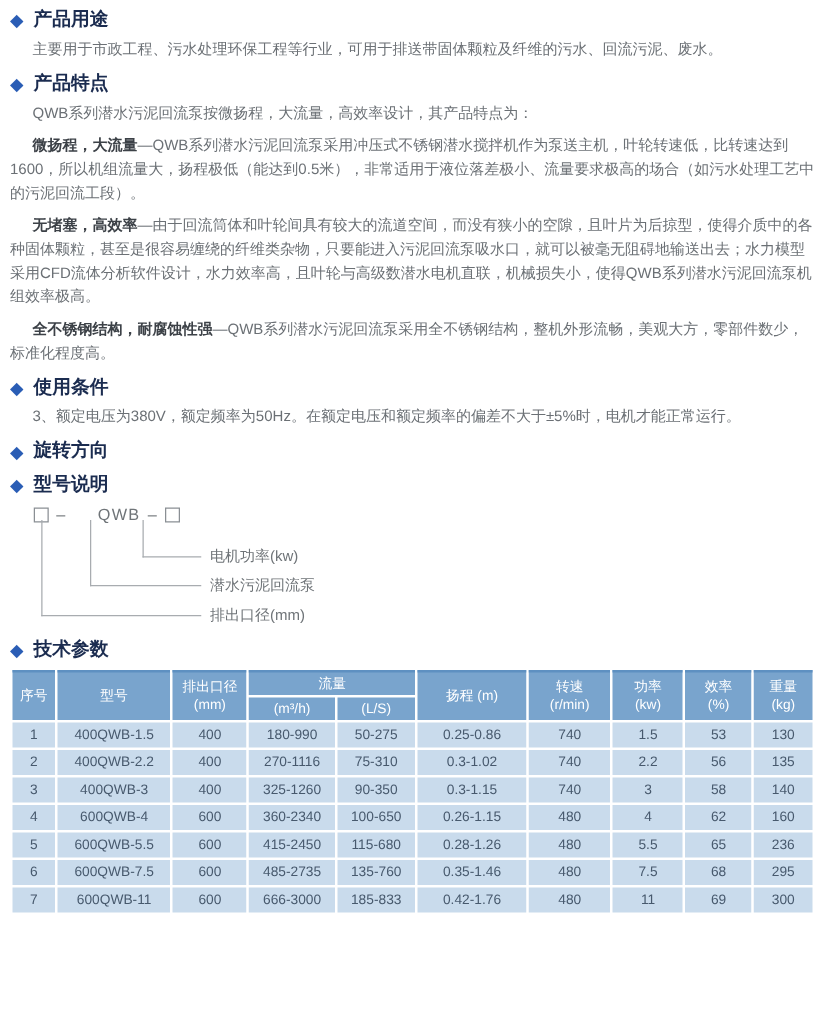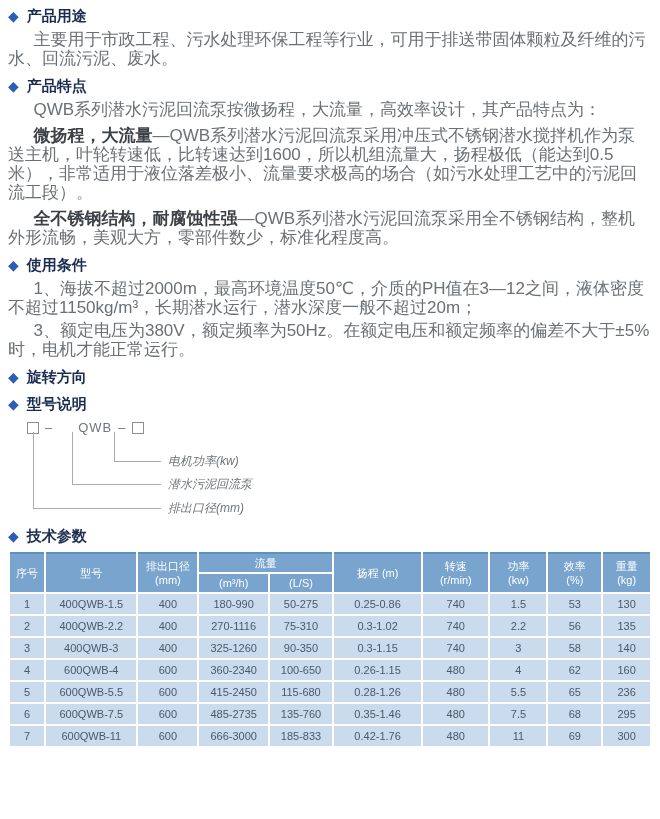"主要用于市政工程、污水处理环保工程等行业，可用于排送带固体颗粒及纤维的污水、回流" p.body-p { font-size: 17px -> 12px }
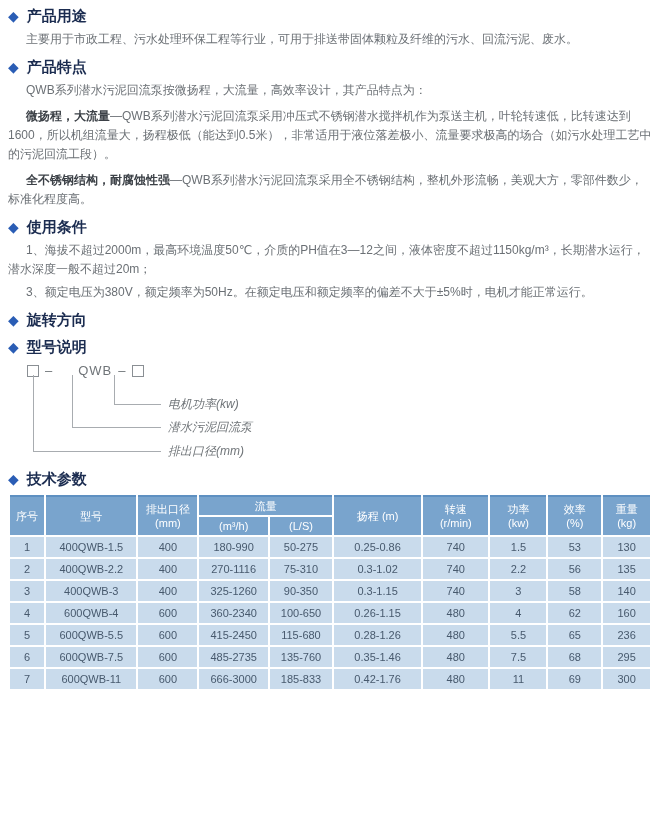"无堵塞，高效率—由于回流筒体和叶轮间具有较大的流道空间，而没有狭小的空隙，且叶片" p.body-p { html: none -> <p><span>无堵塞，高效率</span><span>—由于回流筒体和叶轮间具有较大的流道空间，而没有狭小的空隙，且叶片为后掠型，使得介质中的各种固体颗粒，甚至是很容易缠绕的纤维类杂物，只要能进入污泥回流泵吸水口，就可以被毫无阻碍地输送出去；水力模型采用CFD流体分析软件设计，水力效率高，且叶轮与高级数潜水电机直联，机械损失小，使得QWB系列潜水污泥回流泵机组效率极高。</span></p> }
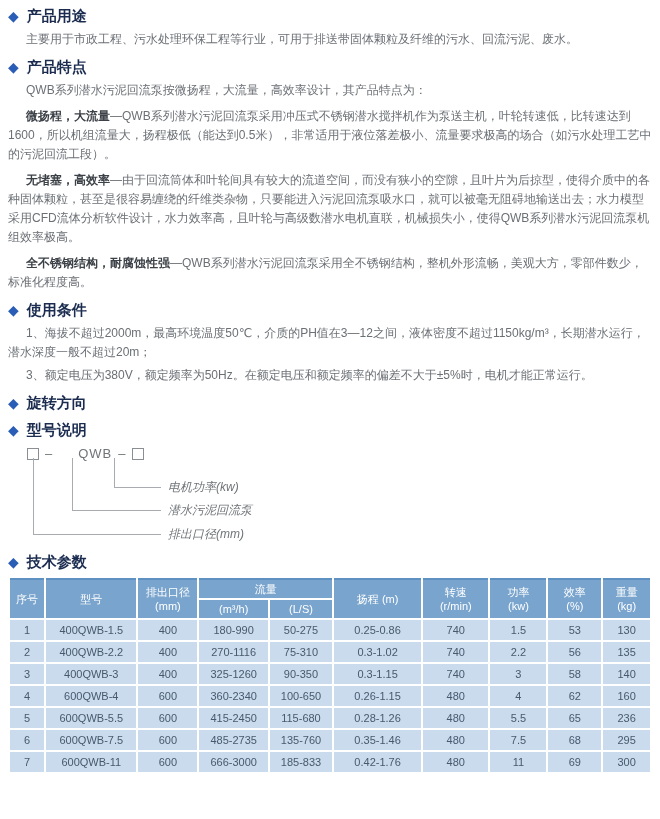"1、海拔不超过2000m，最高环境温度50℃，介质的PH值在3—12之间，液体密" p.body-p { html: <p>1、海拔不超过2000m，最高环境温度50℃，介质的PH值在3—12之间，液体密度不超过1150kg/m³，长期潜水运行，潜水深度一般不超过20m；</p> -> none }
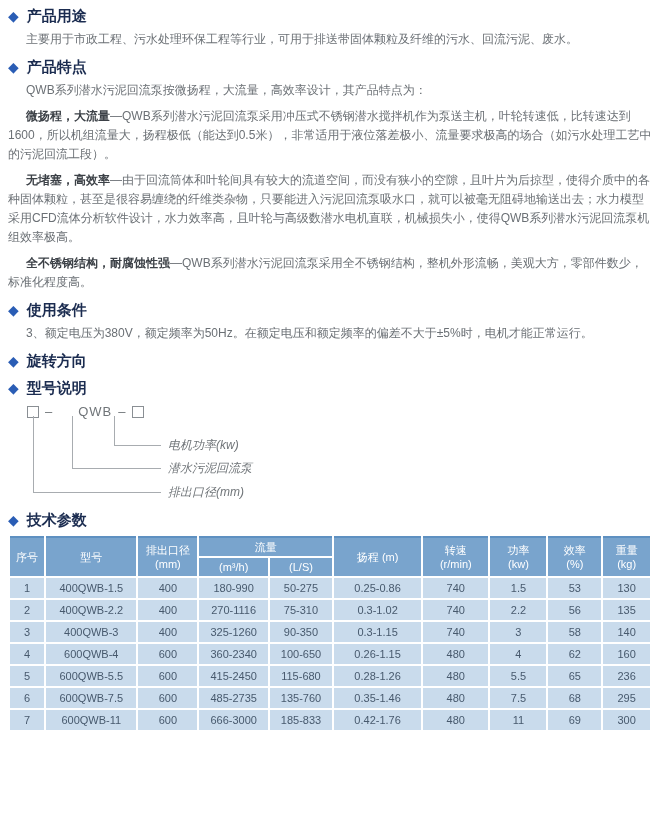"电机功率(kw)" .mlabel { font-style: italic -> none }
